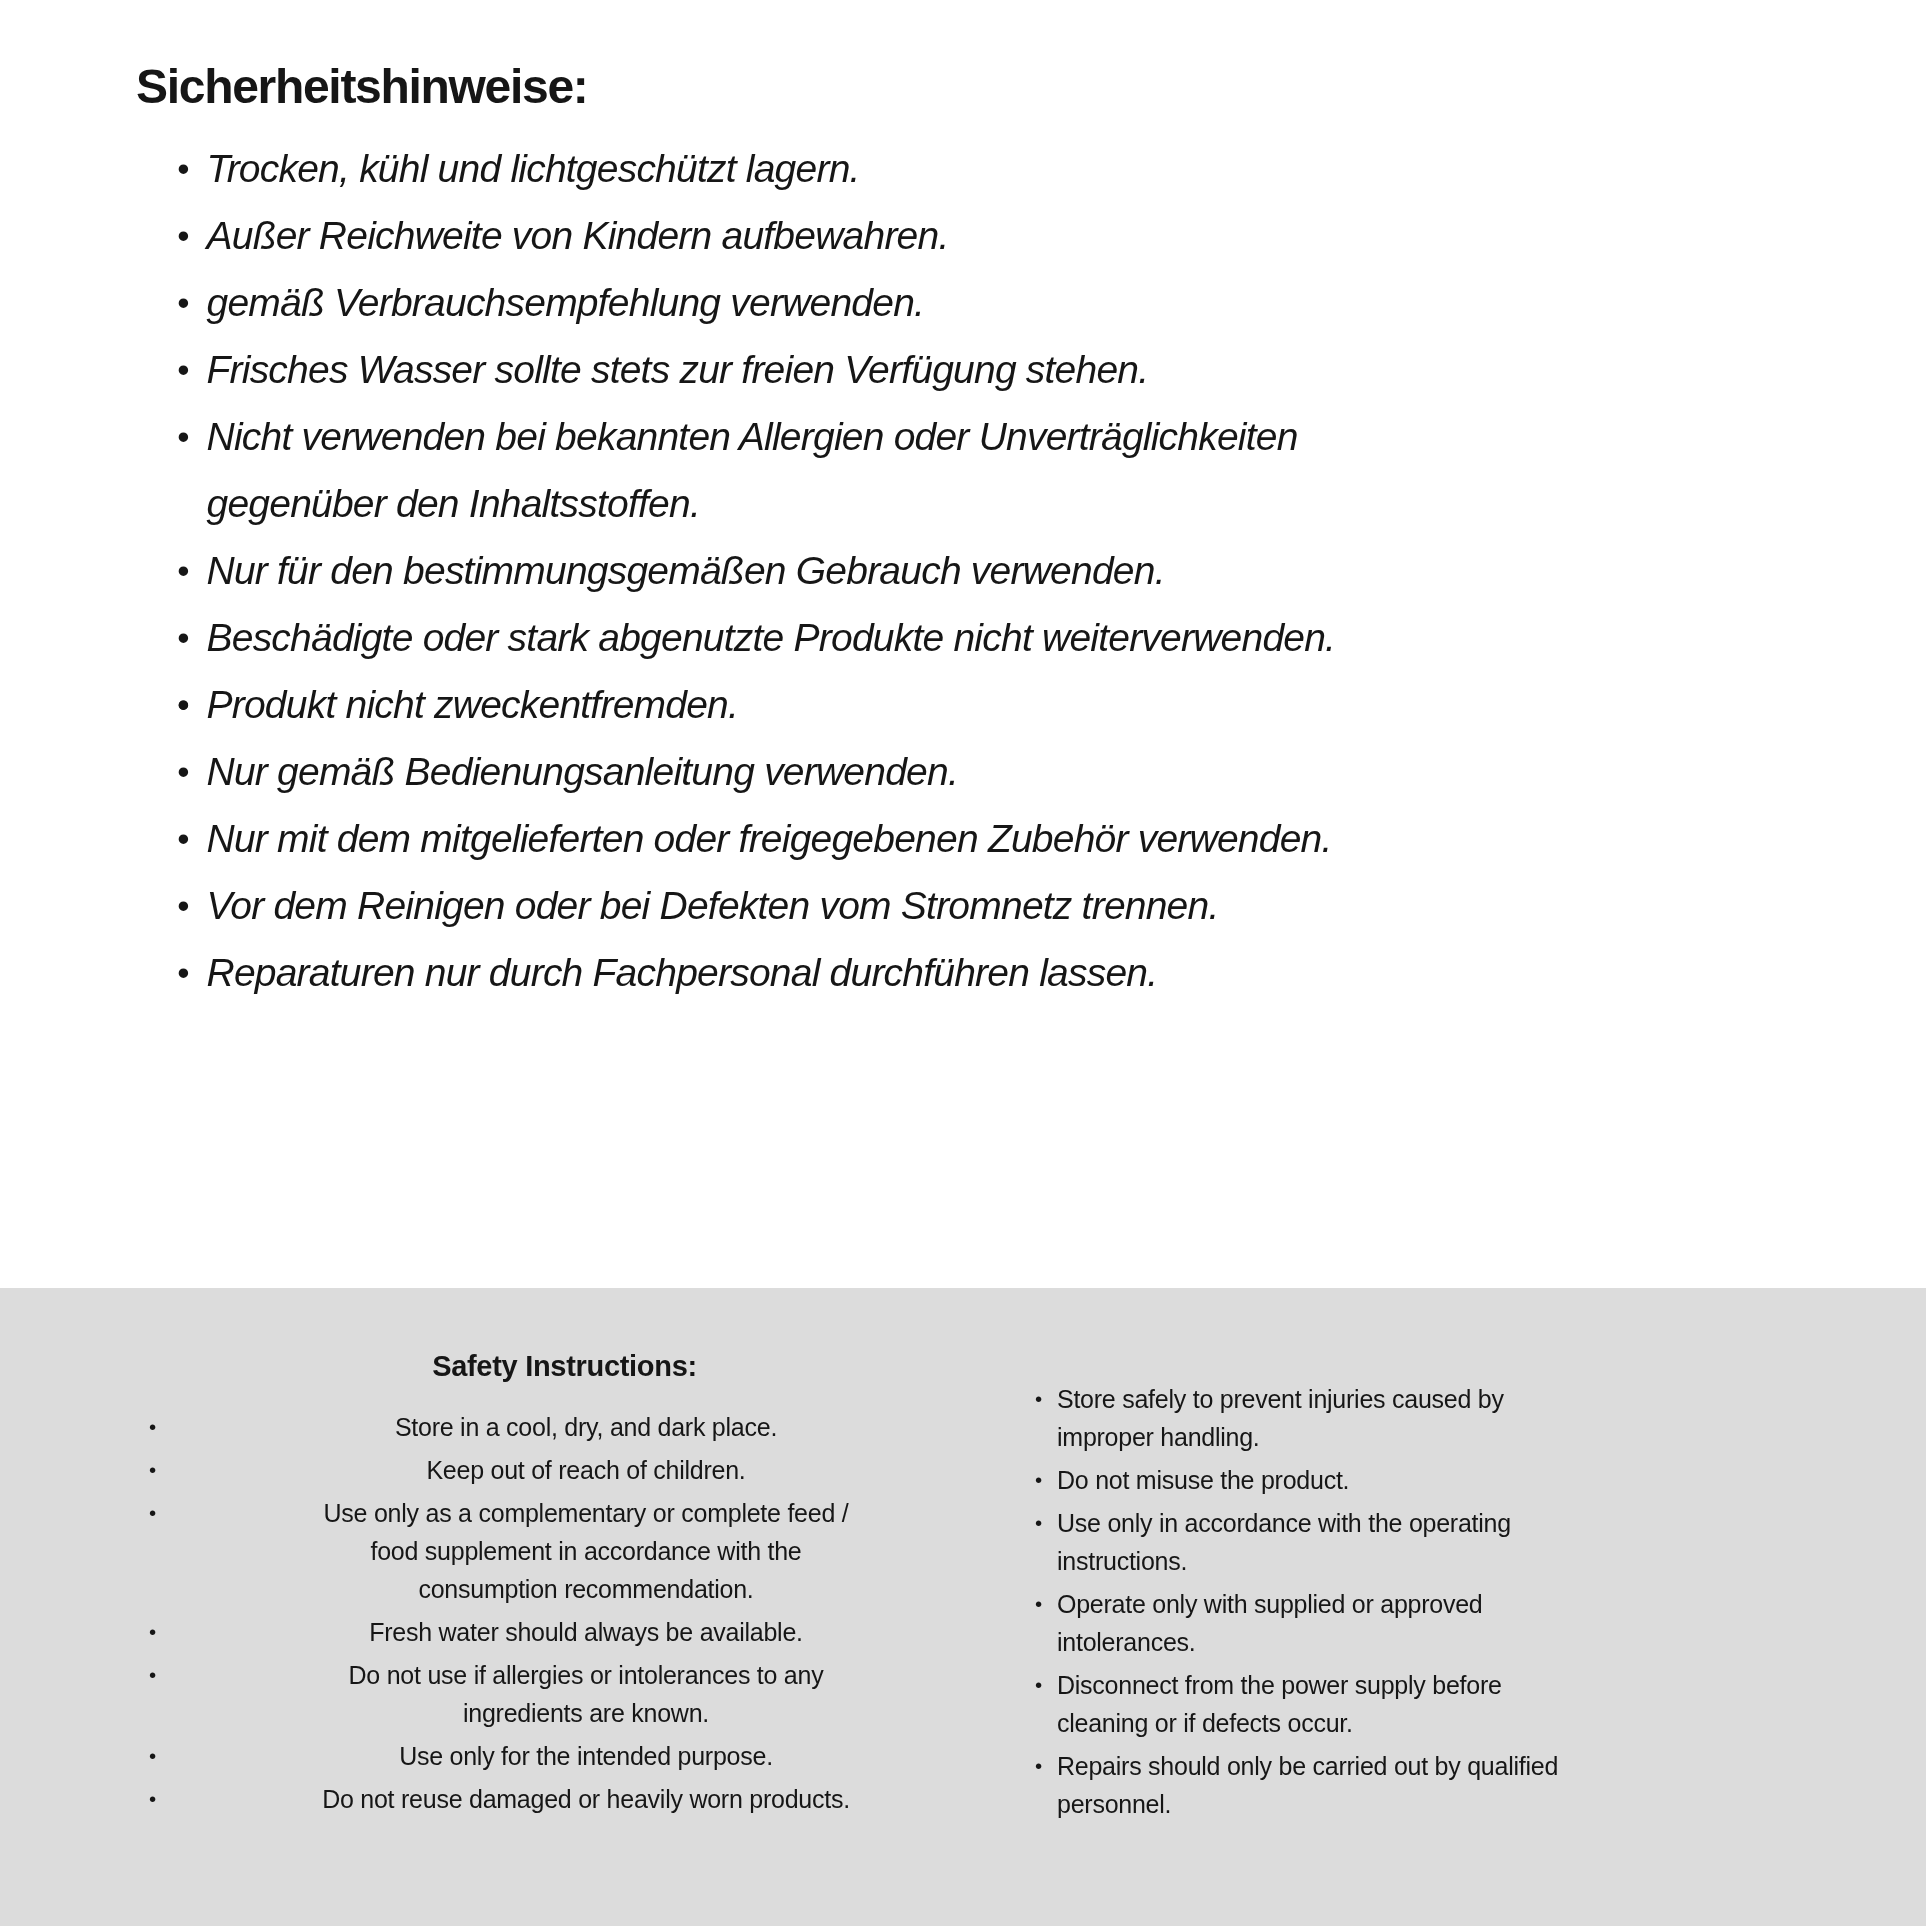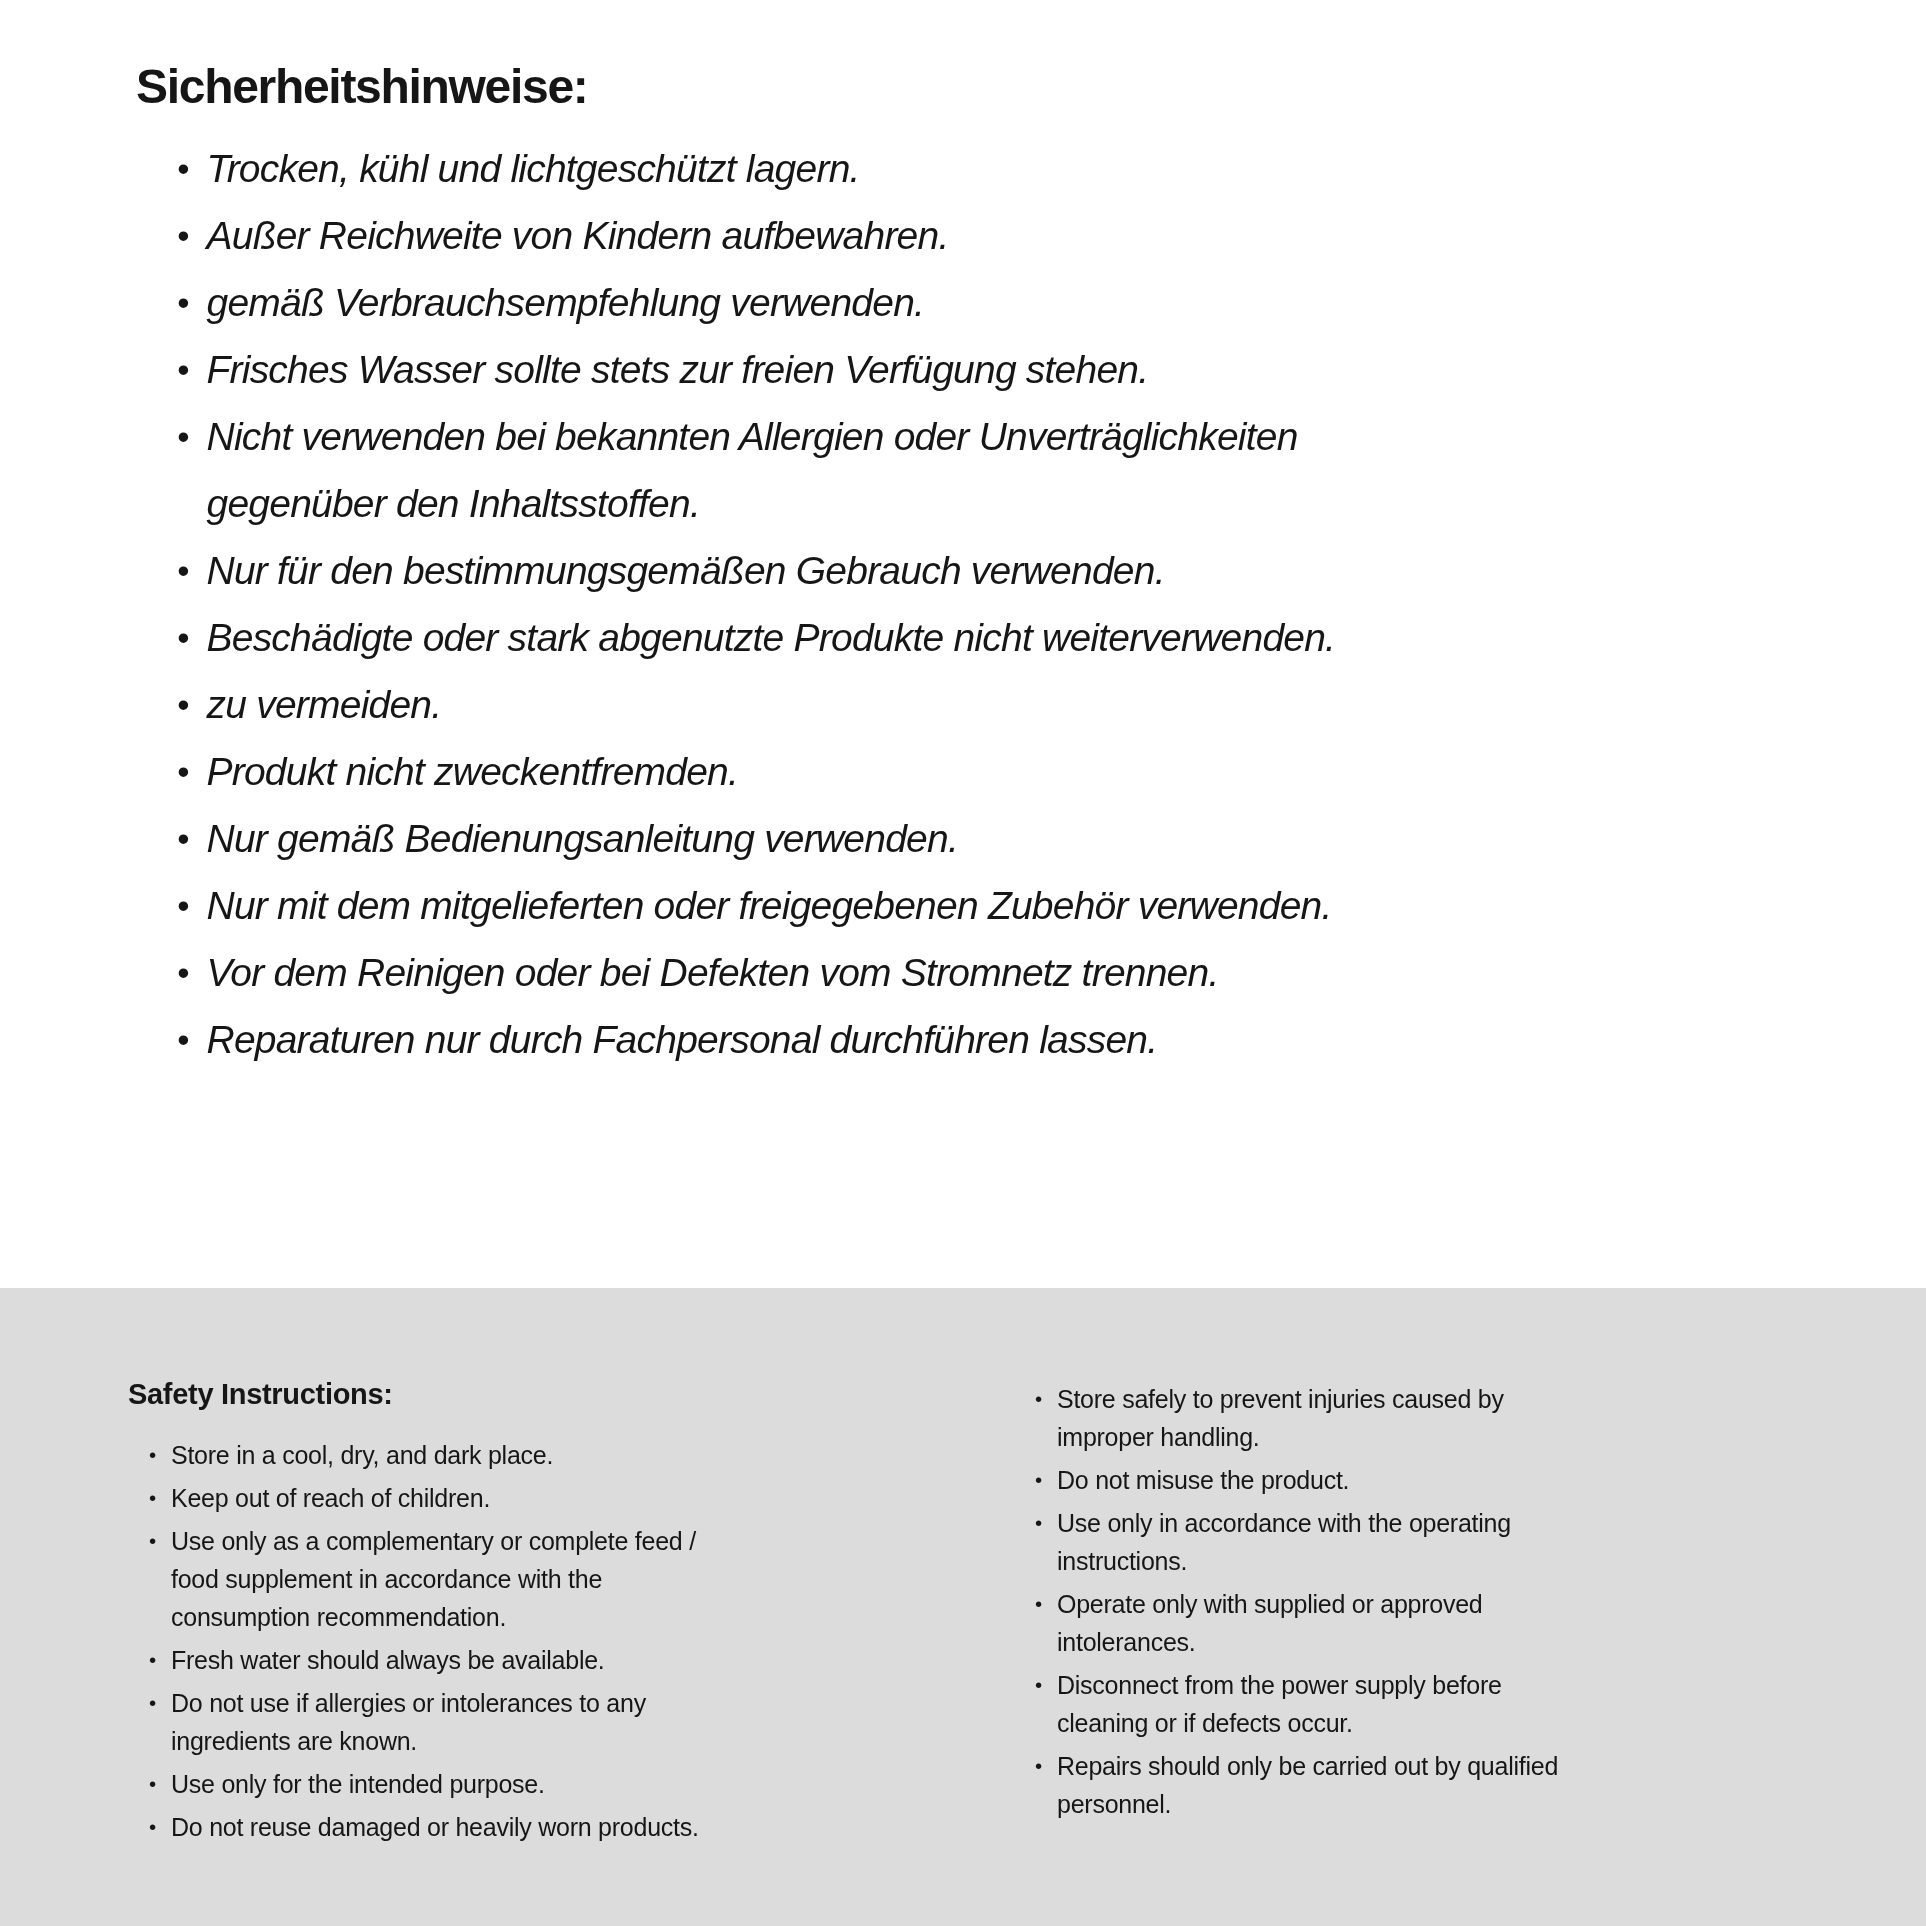"zu vermeiden." div.line { html: <div>zu vermeiden.</div> -> none }
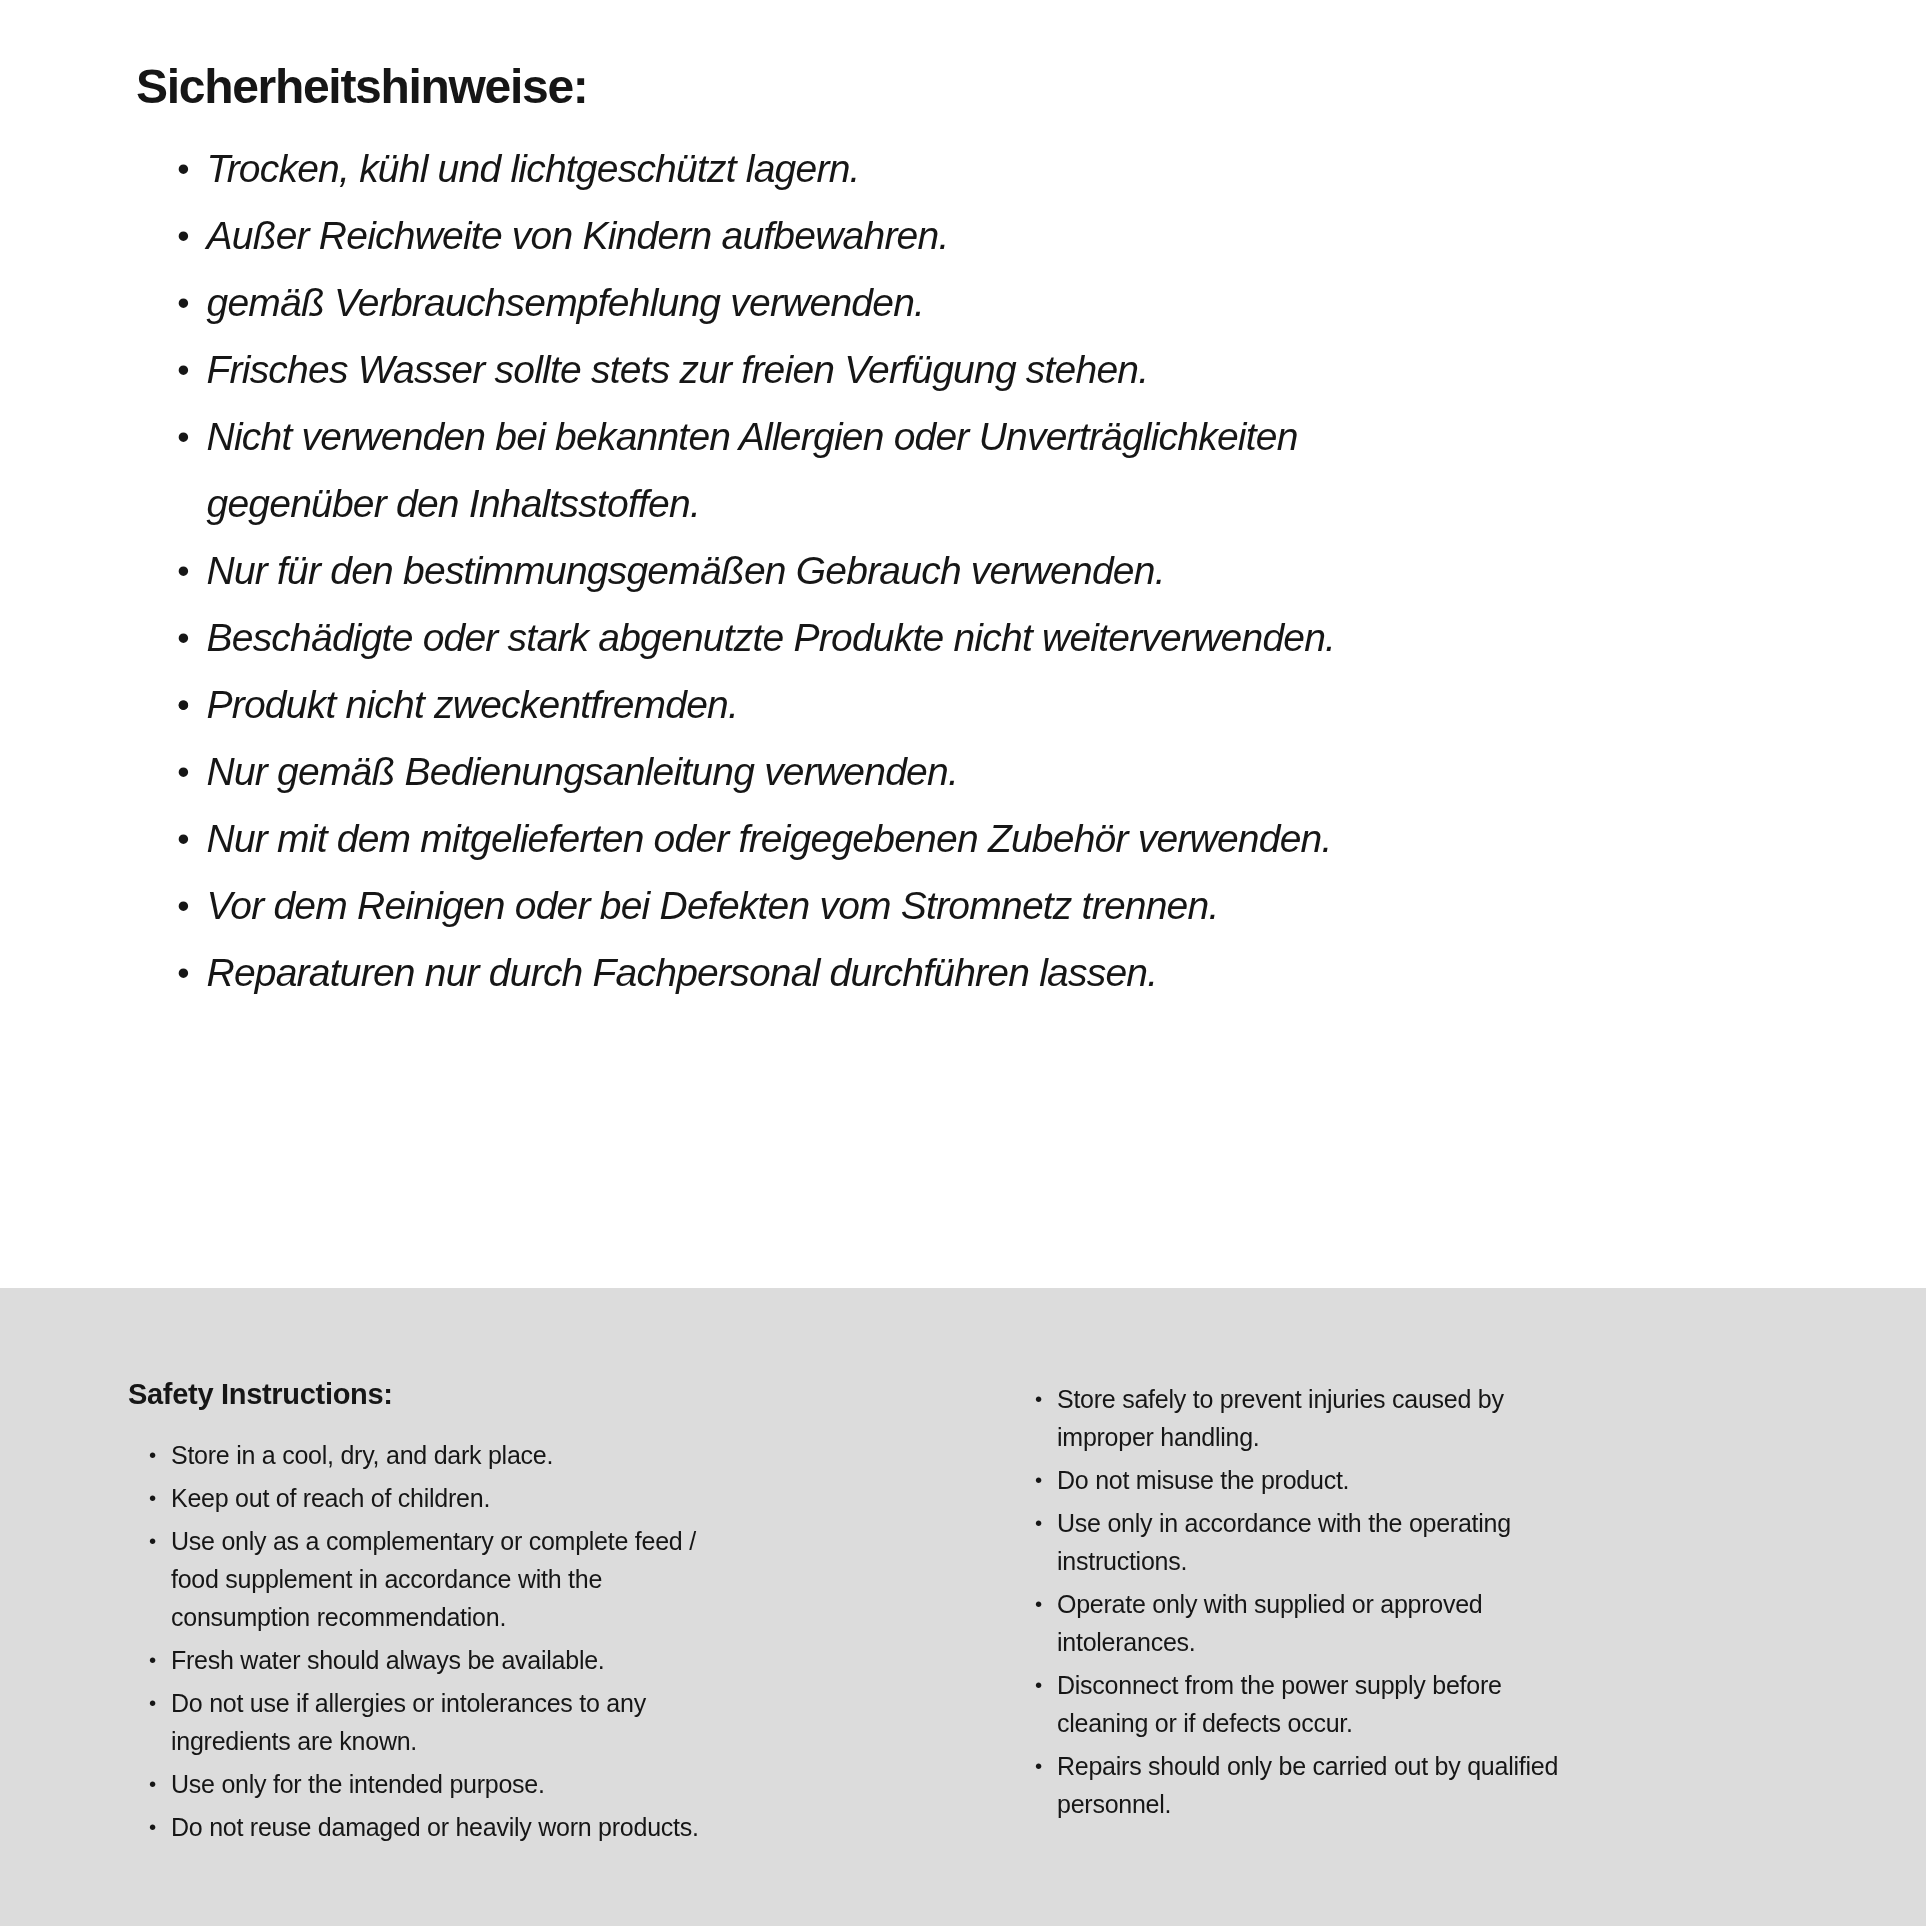"Safety Instructions:" .en-col-left { text-align: none -> center; top: 88px -> 60px }
